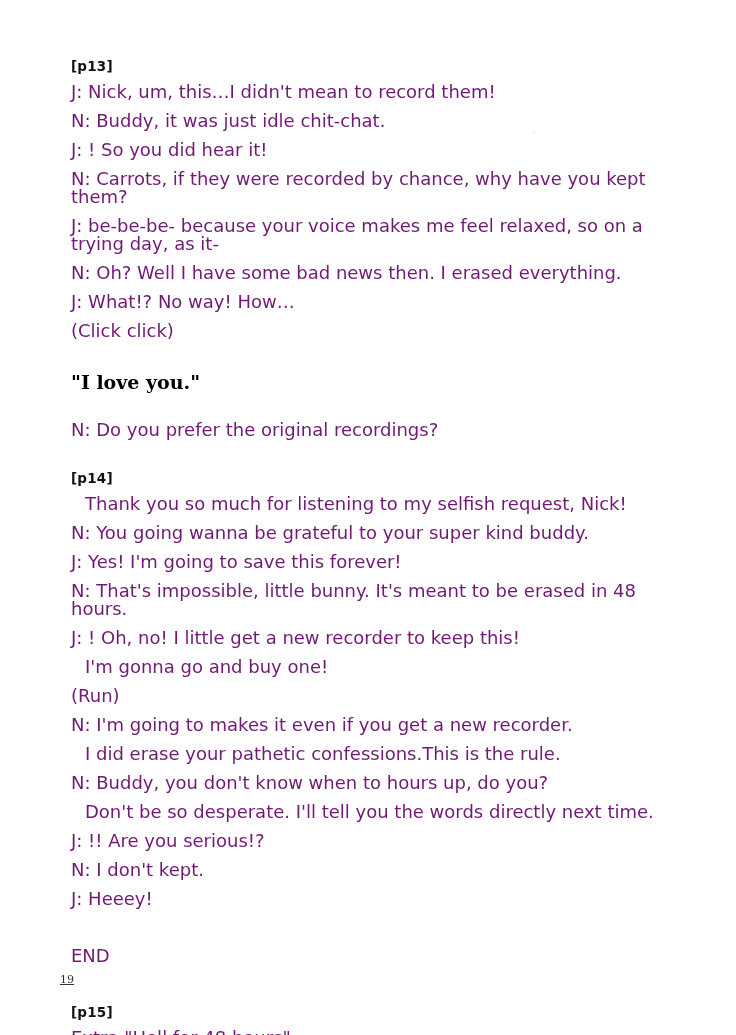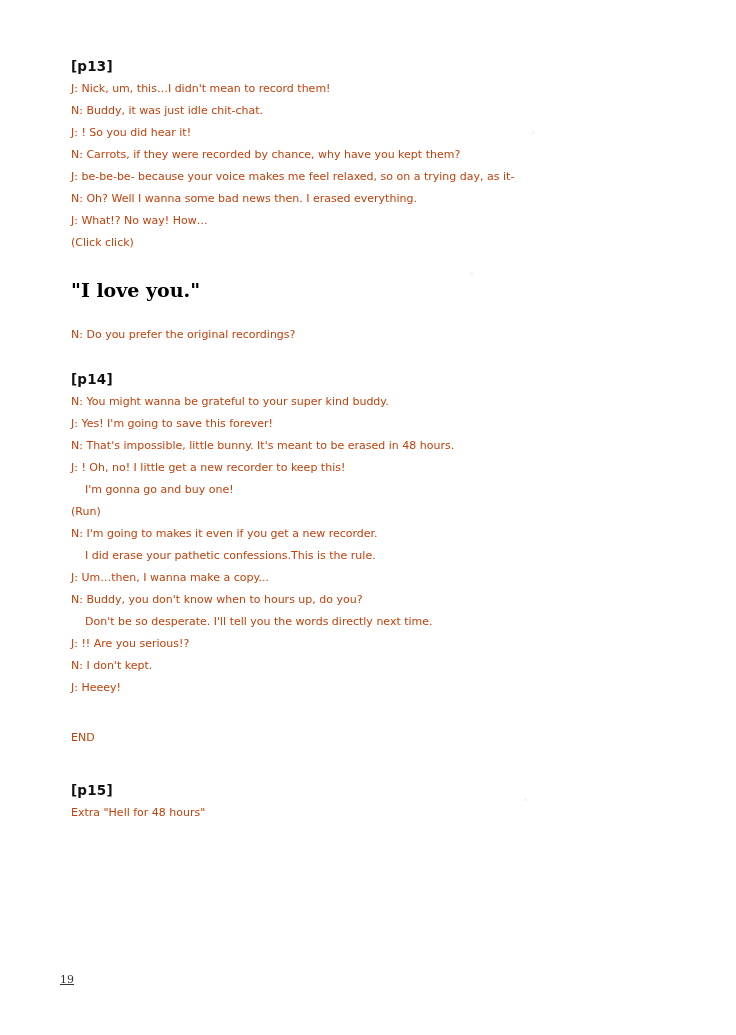"J: Nick, um, this…I didn't" .line { color: #c2410c -> #701a75; font-size: 11px -> 18px }
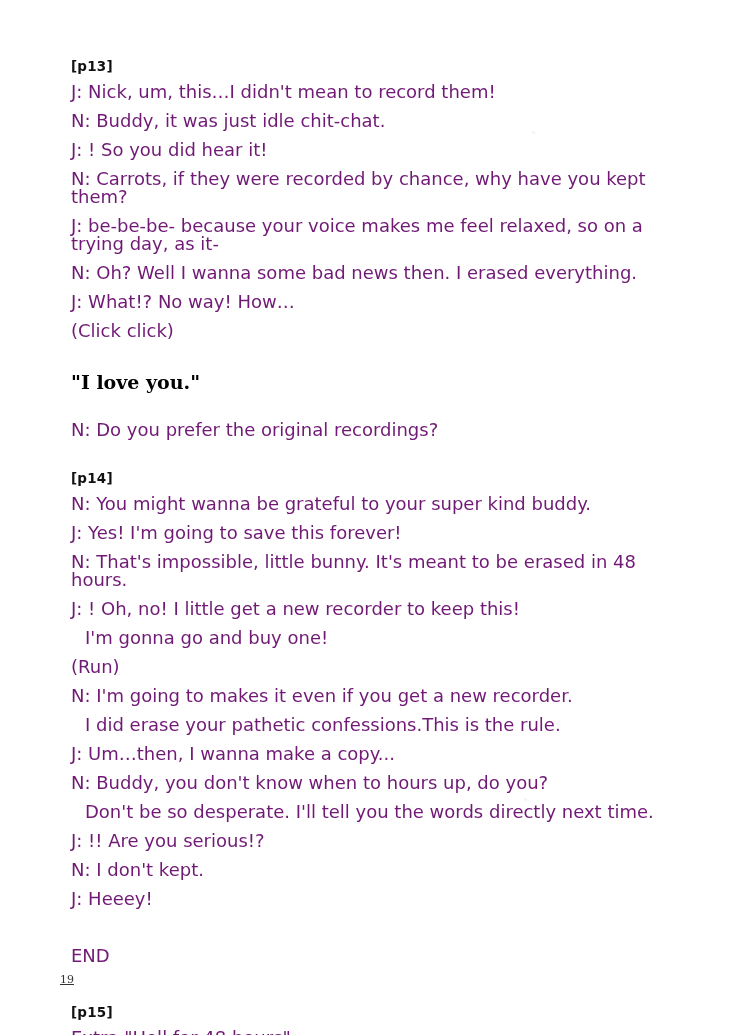"N: Oh? Well I wanna" div.line { text: wanna -> have }
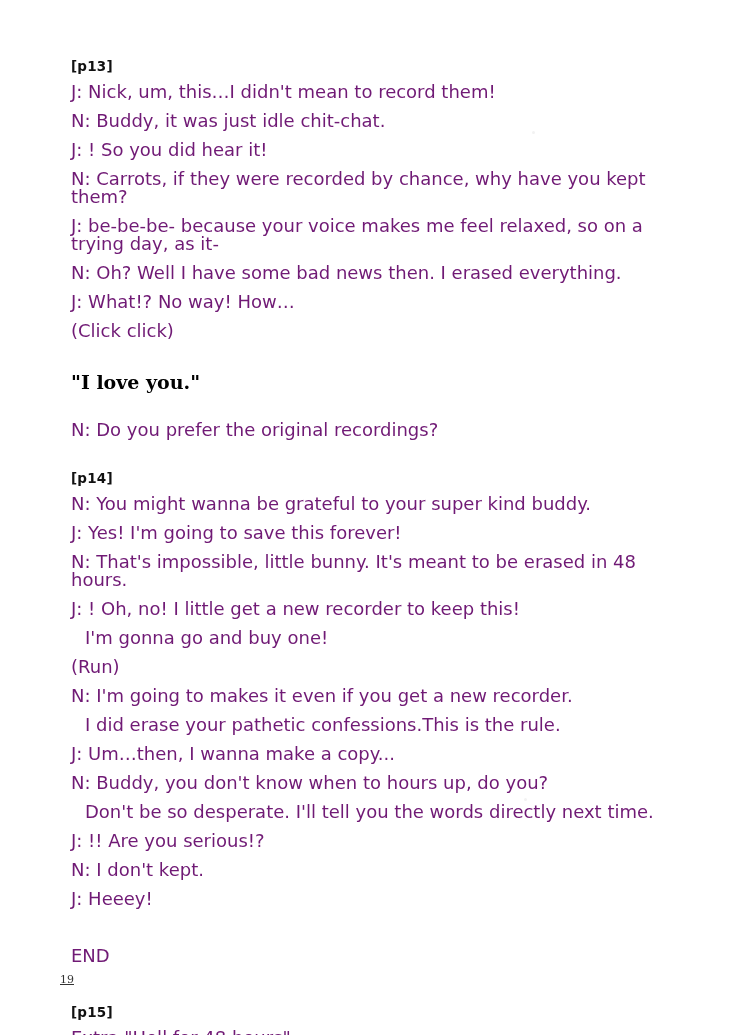"Thank you so much for" div.line { html: none -> <div>Thank you so much for listening to my selfish request, Nick!</div> }
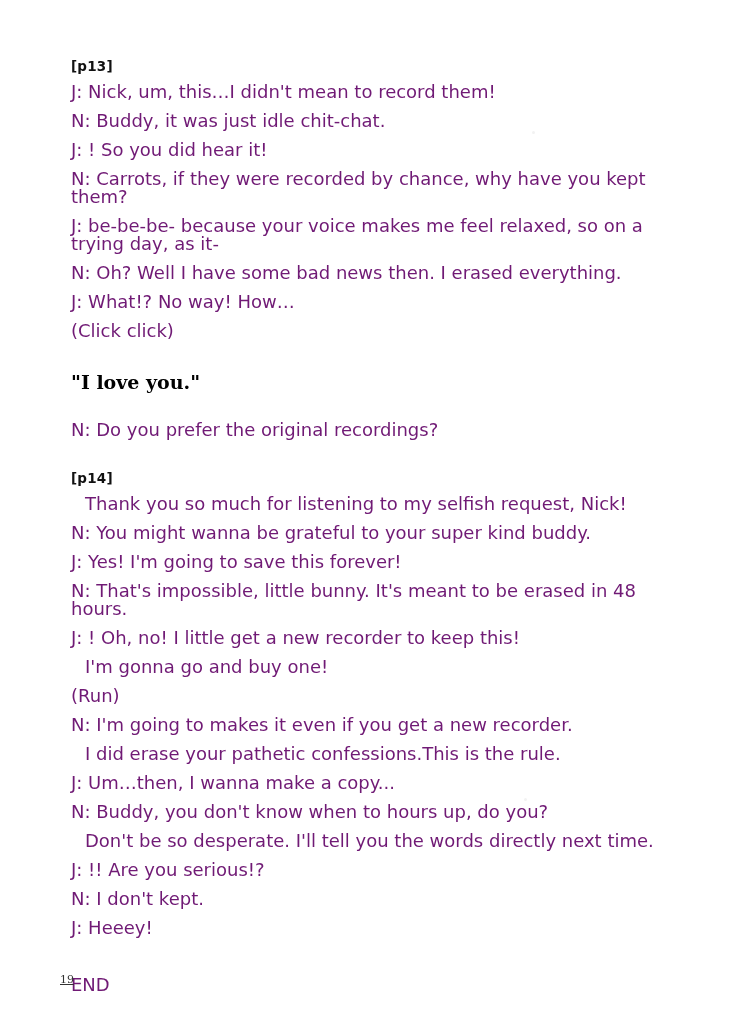"N: You might wanna be" div.line { text: might -> going }
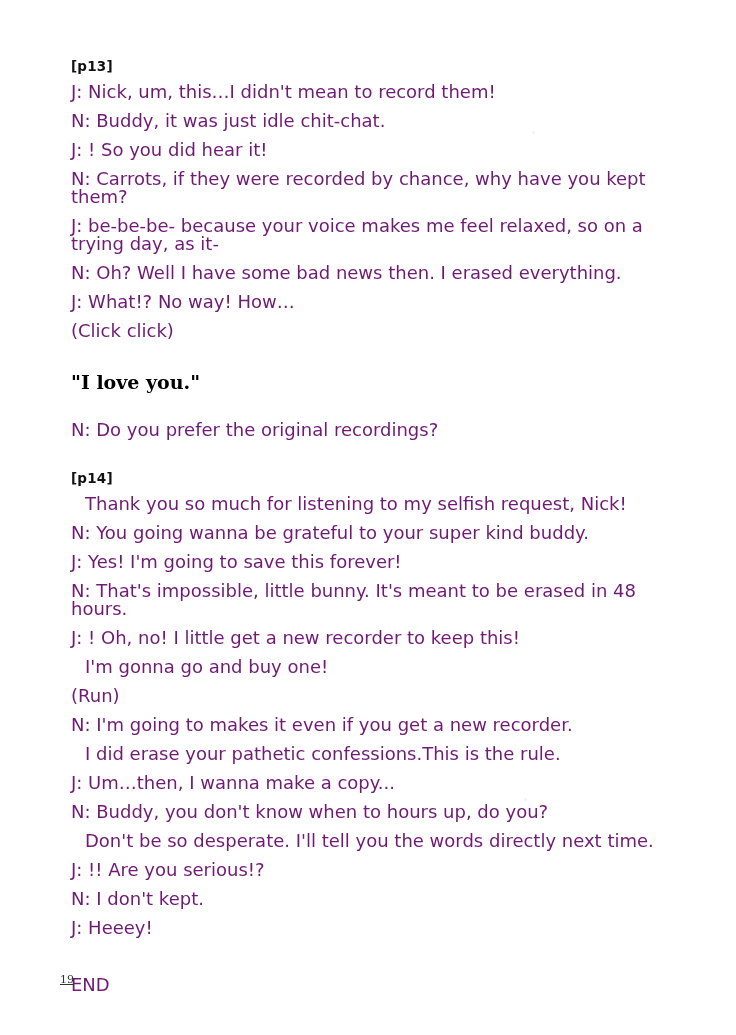"J: Um…then, I wanna make" div.line { html: <div>J: Um…then, I wanna make a copy...</div> -> none }
